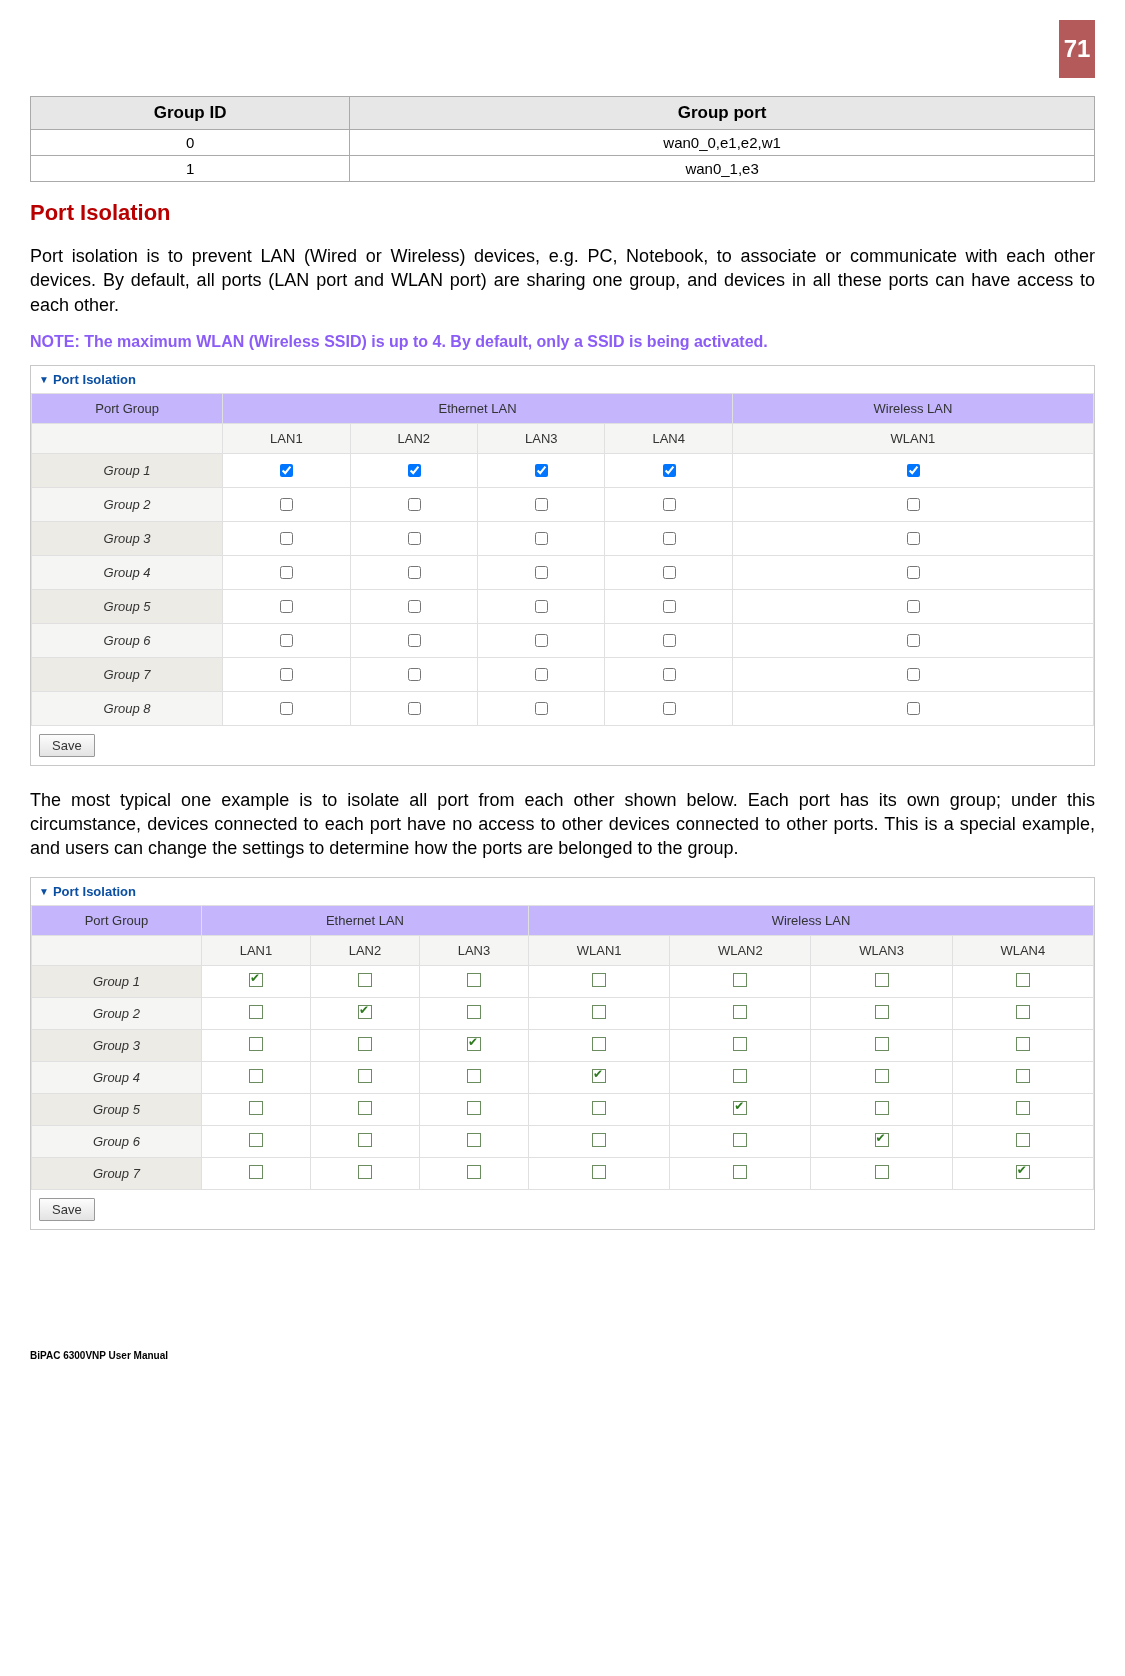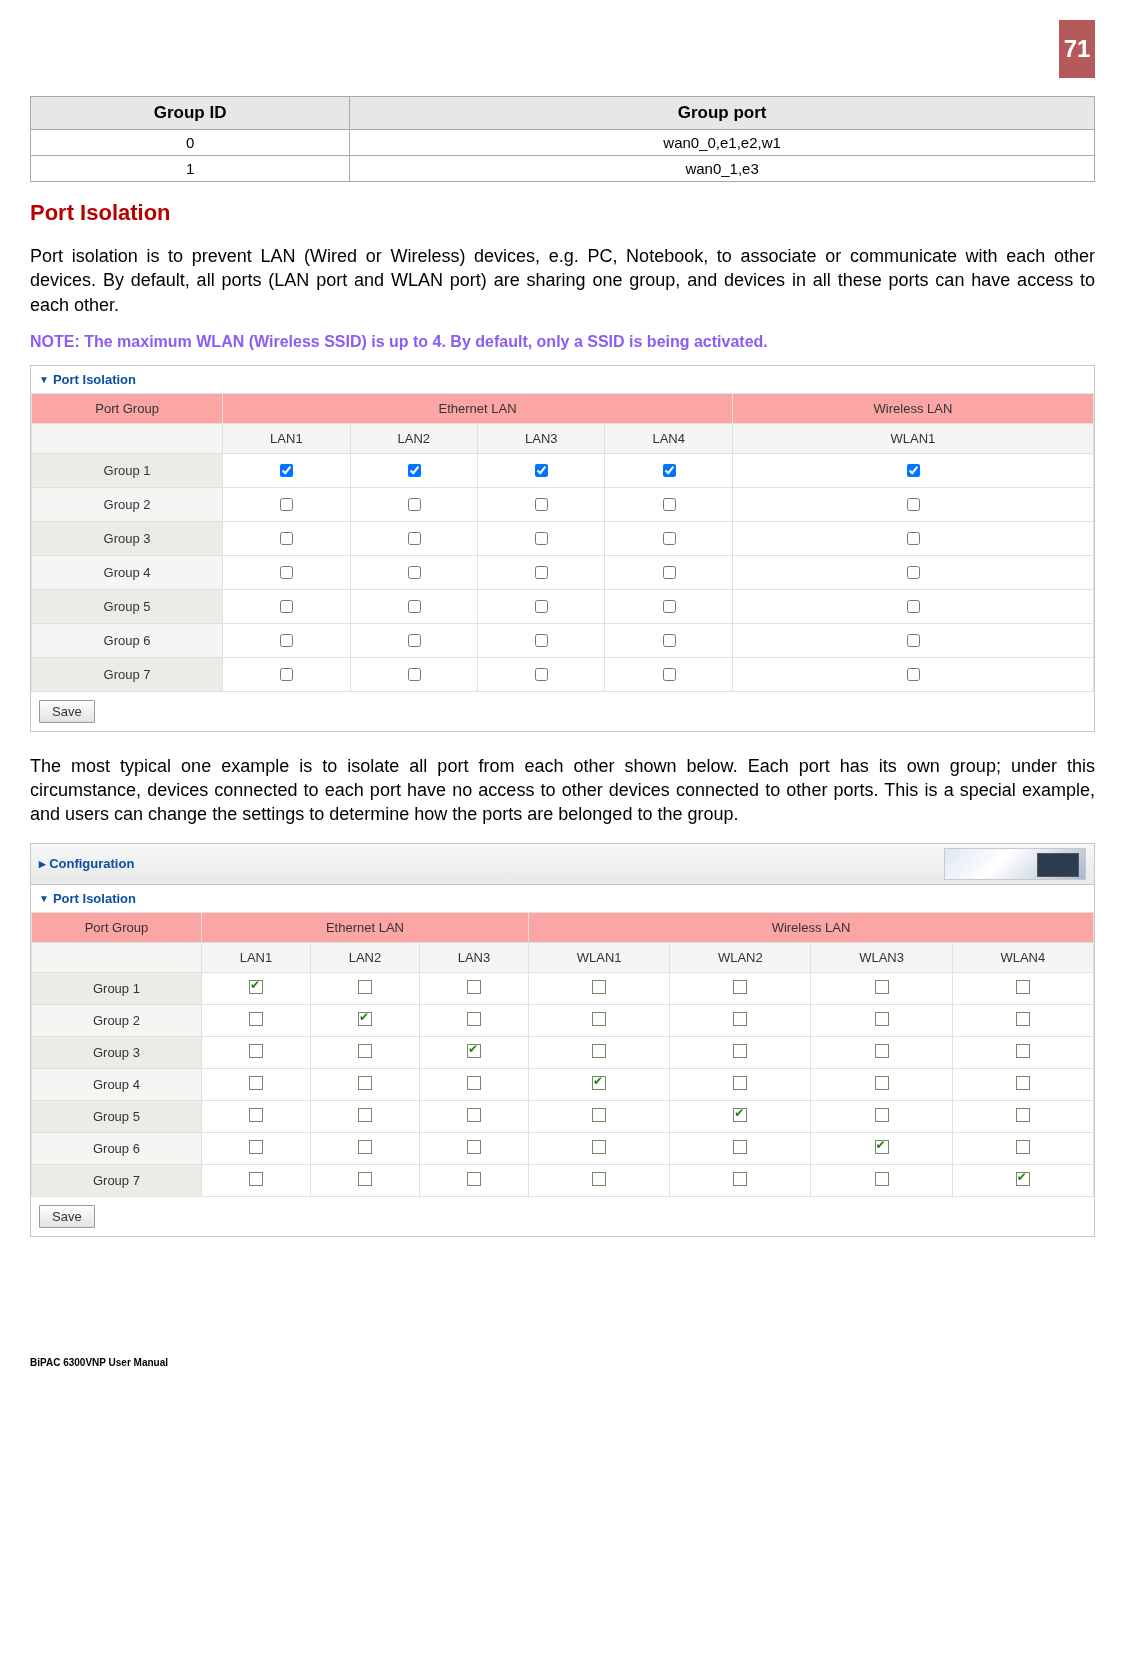"Port Group" table.iso thead tr:first-child th { background: #fca5a5 -> #c4b5fd }
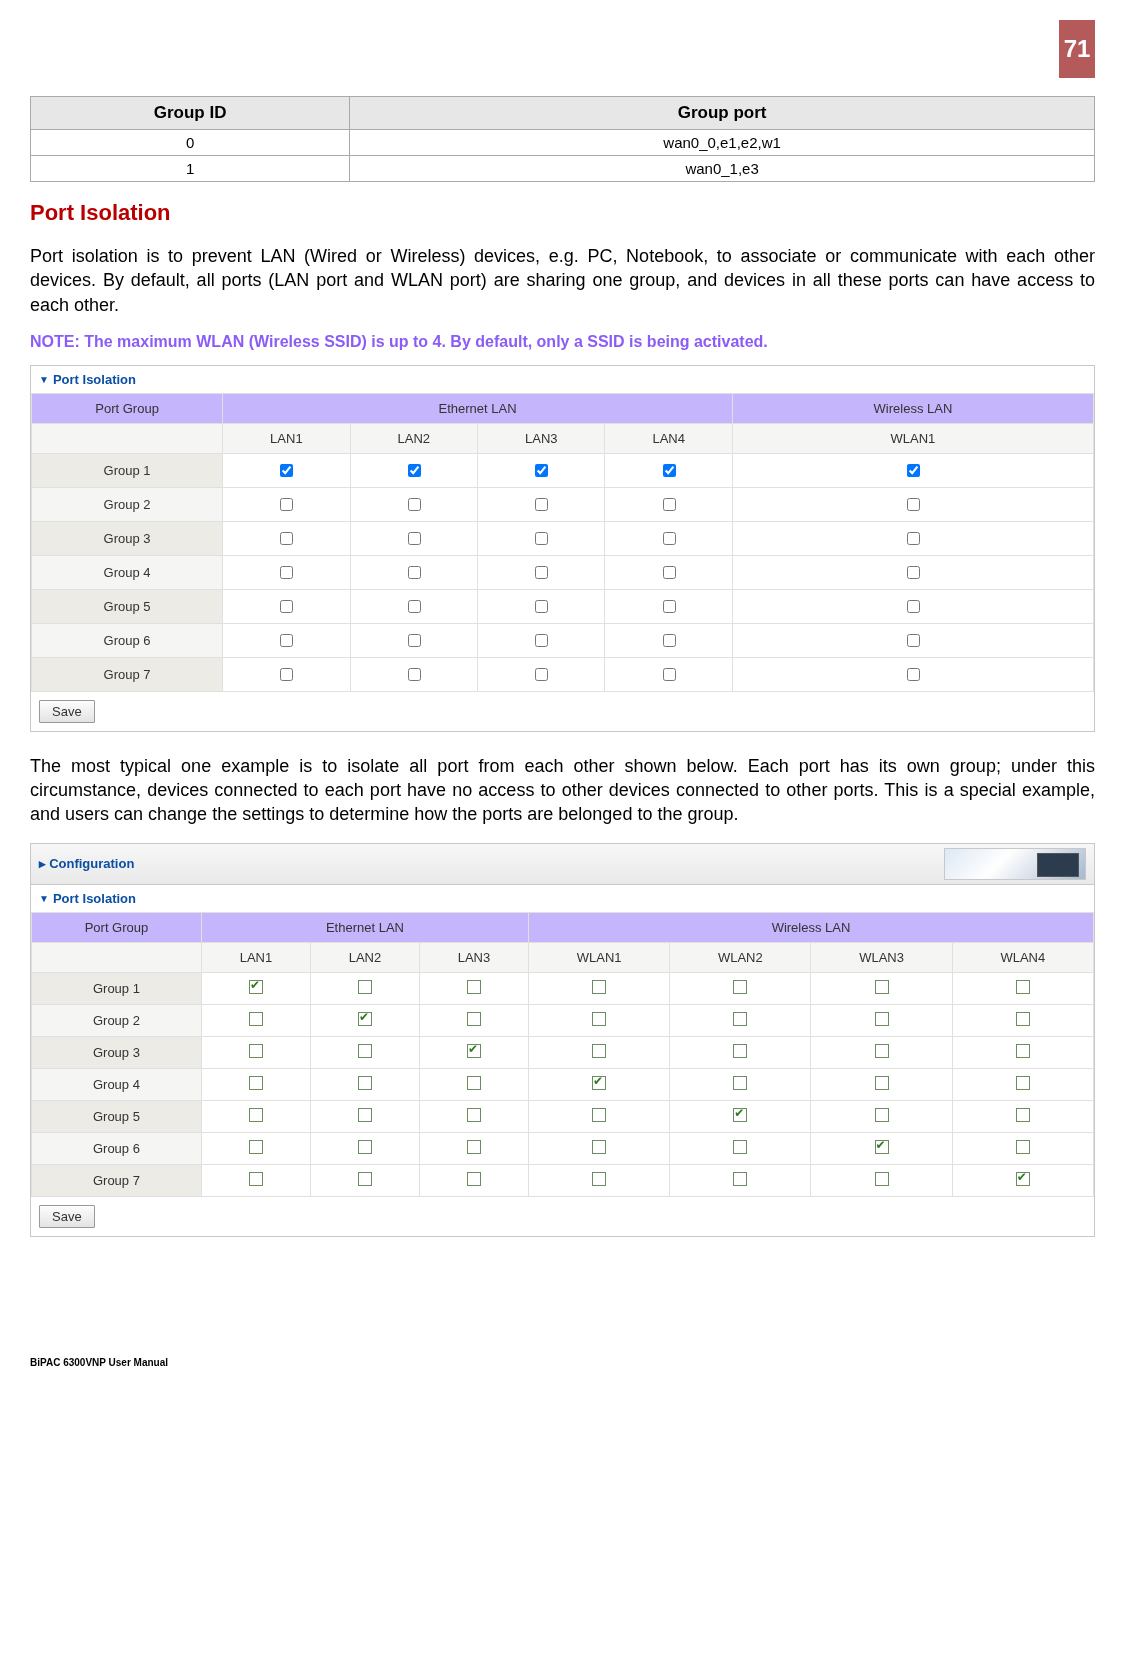"Group 1" table.iso tbody tr td:first-child { font-style: none -> italic }
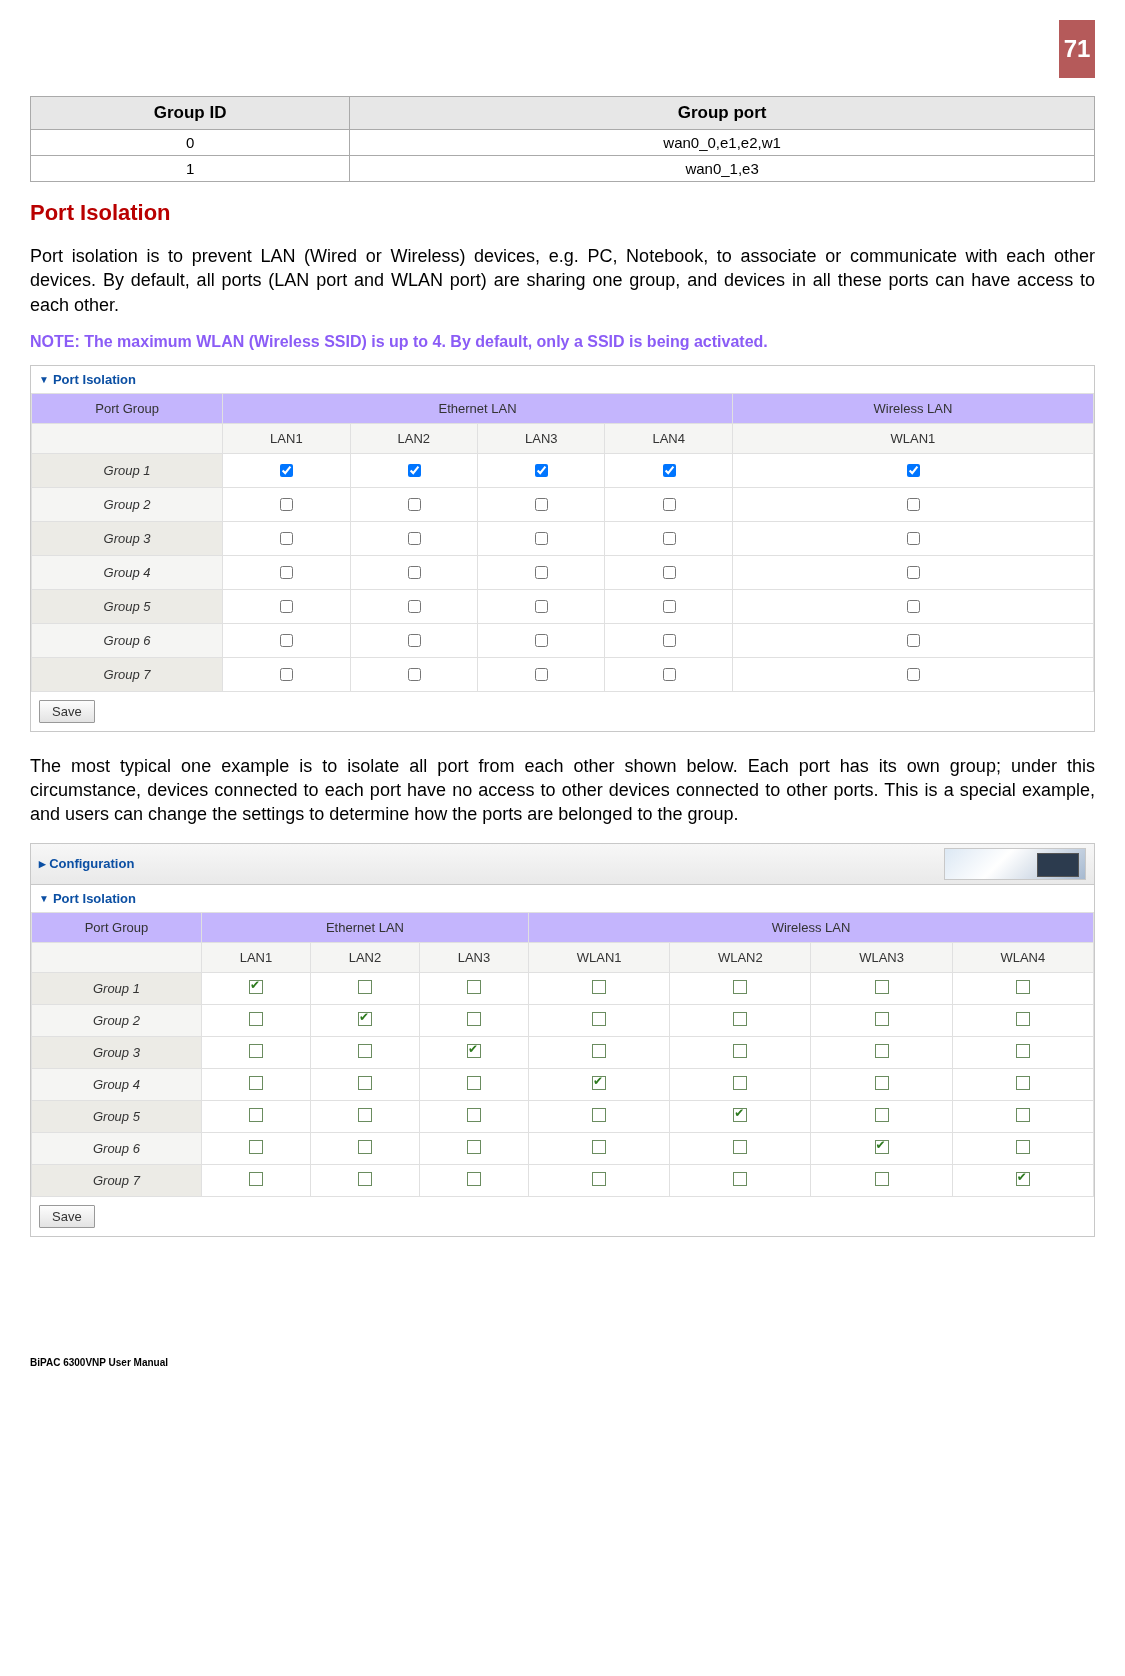"Group 8" tr { html: none -> <tr> <td>Group 8</td> <td><input></td> <td><input></td> <td><input></td> <td><input></td> <td><input></td> </tr> }
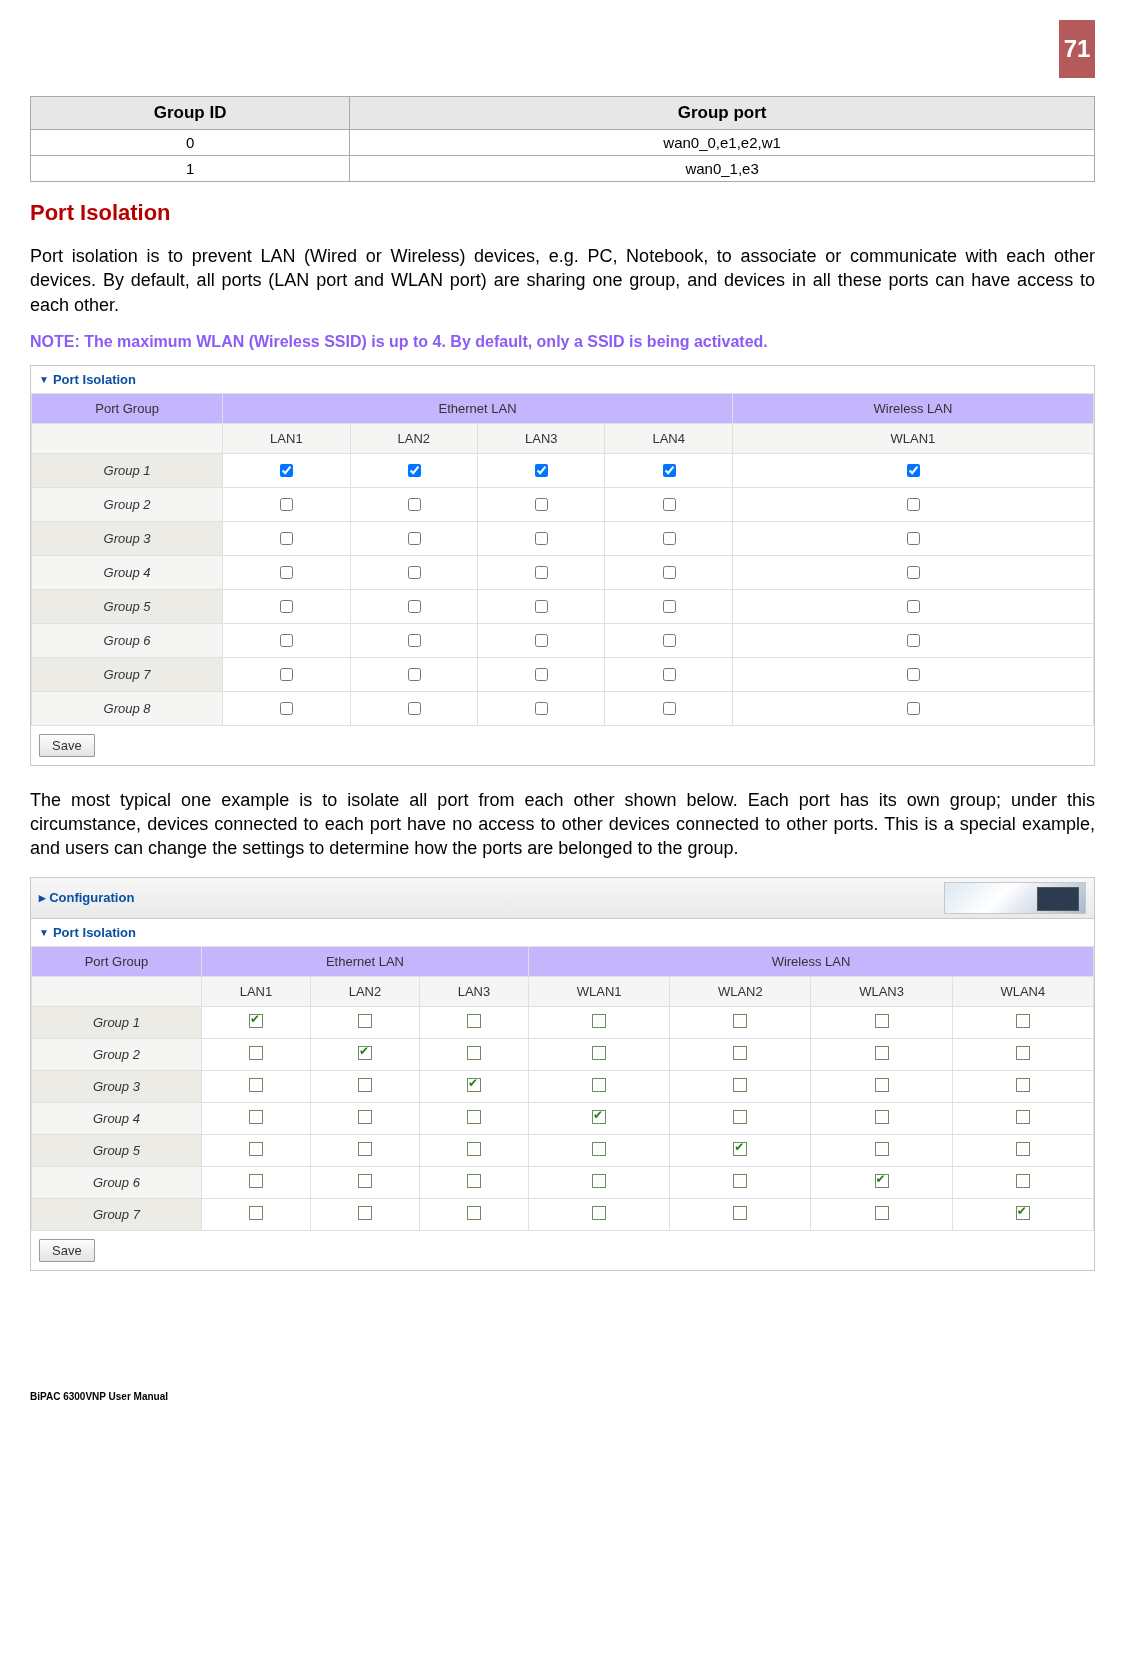"▸ Configuration" div.panel-config-bar { html: <div> <span> <span>▸</span> <span>Configuration</span> </span> <span></span> </div> -> none }
